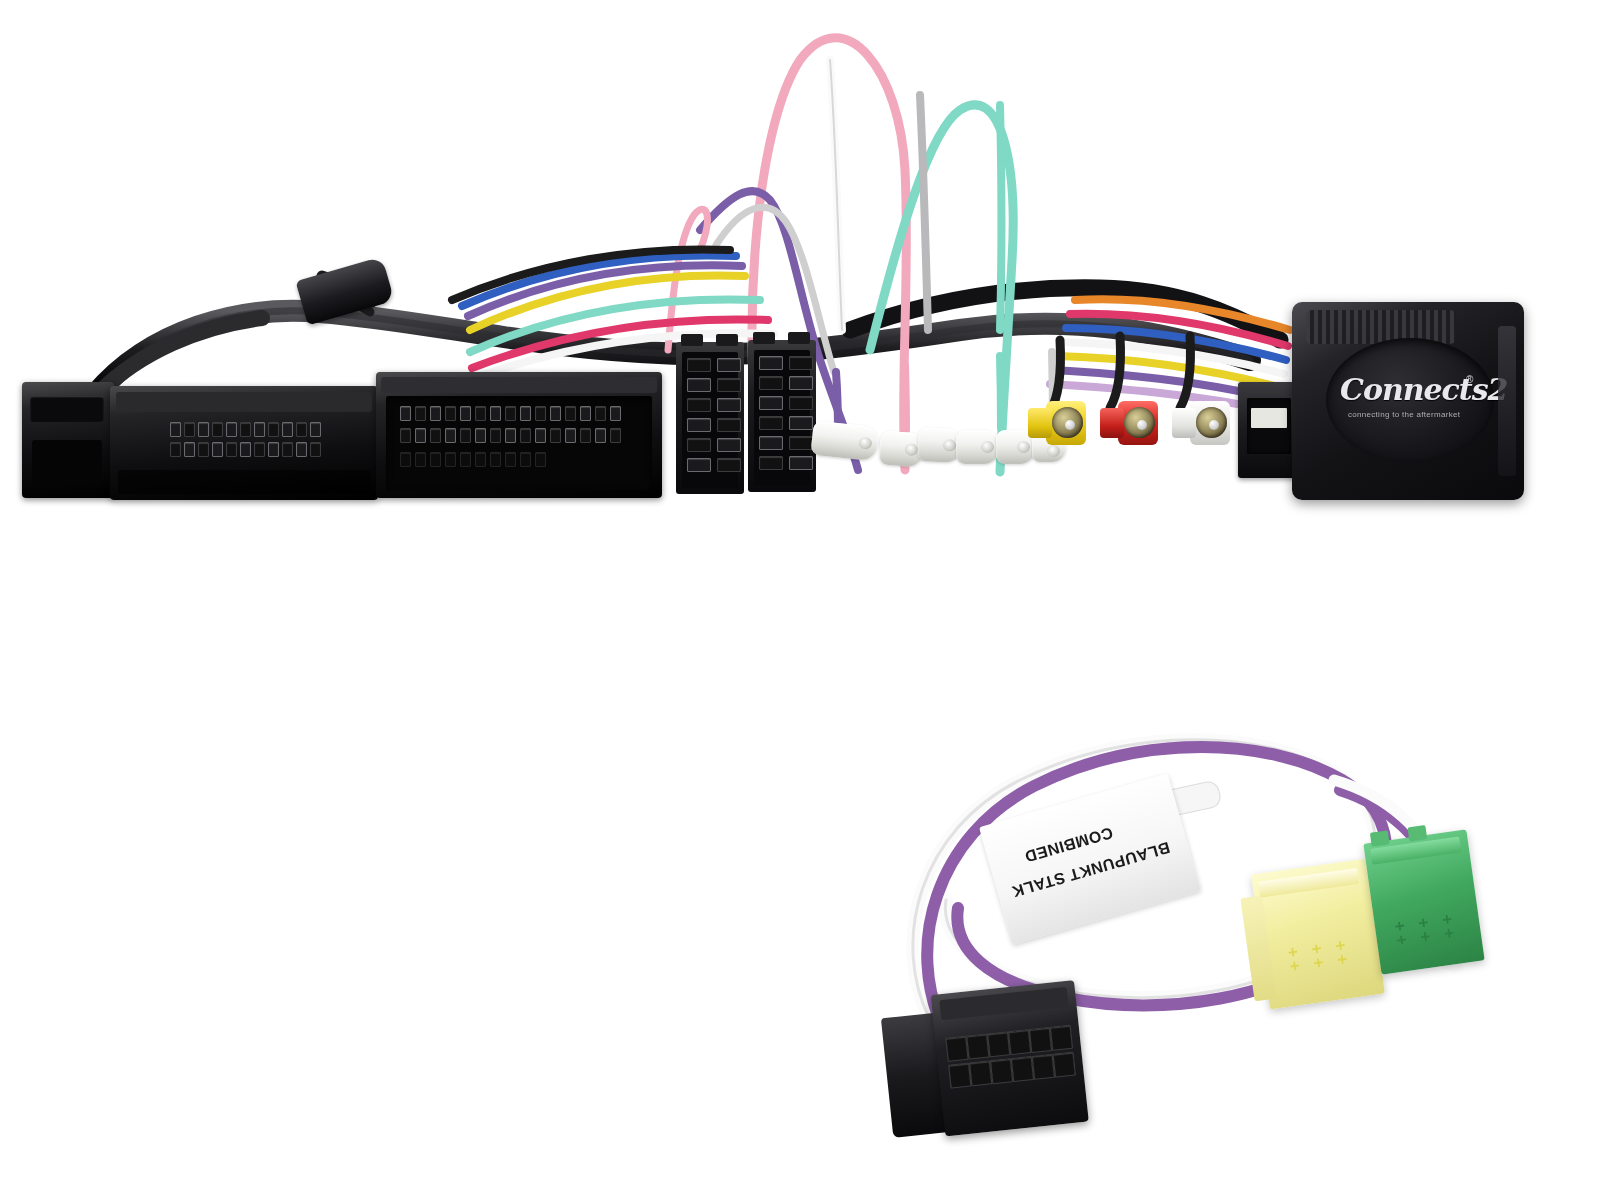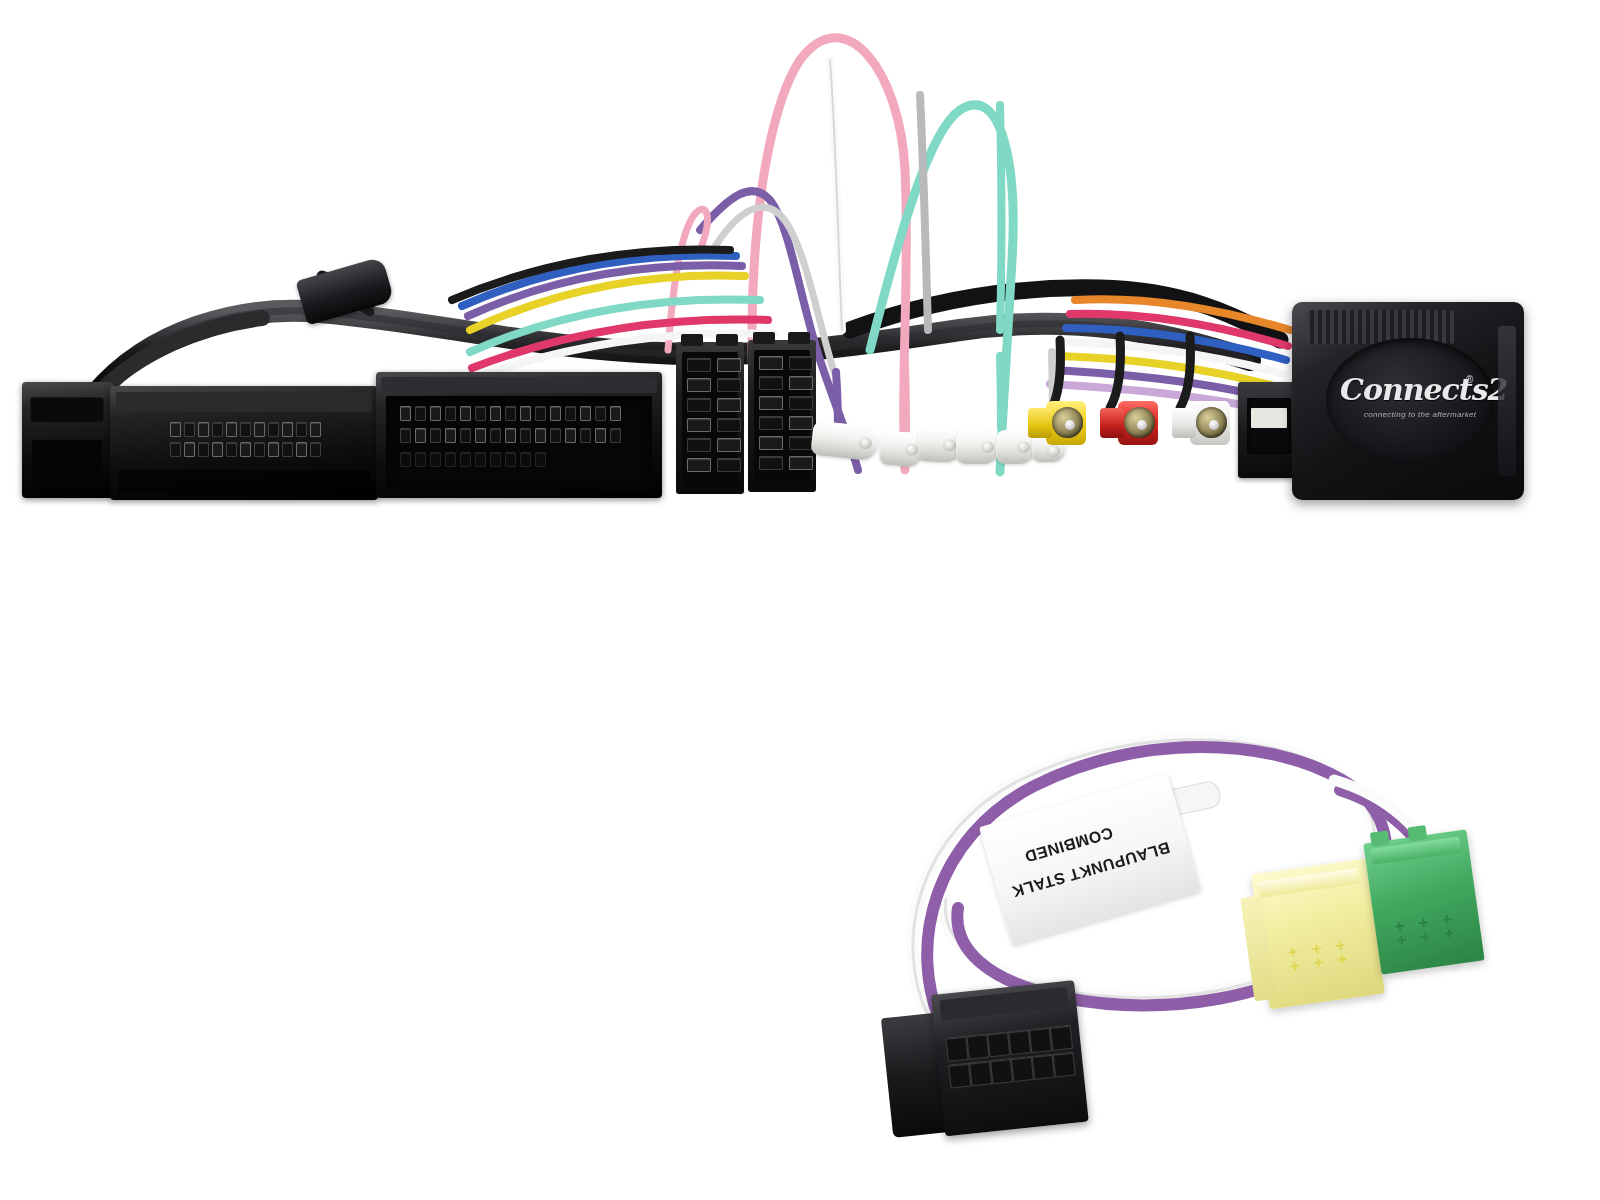"connecting to the aftermarket" div.abs { font-style: italic -> none; margin-left: 16px -> none }
